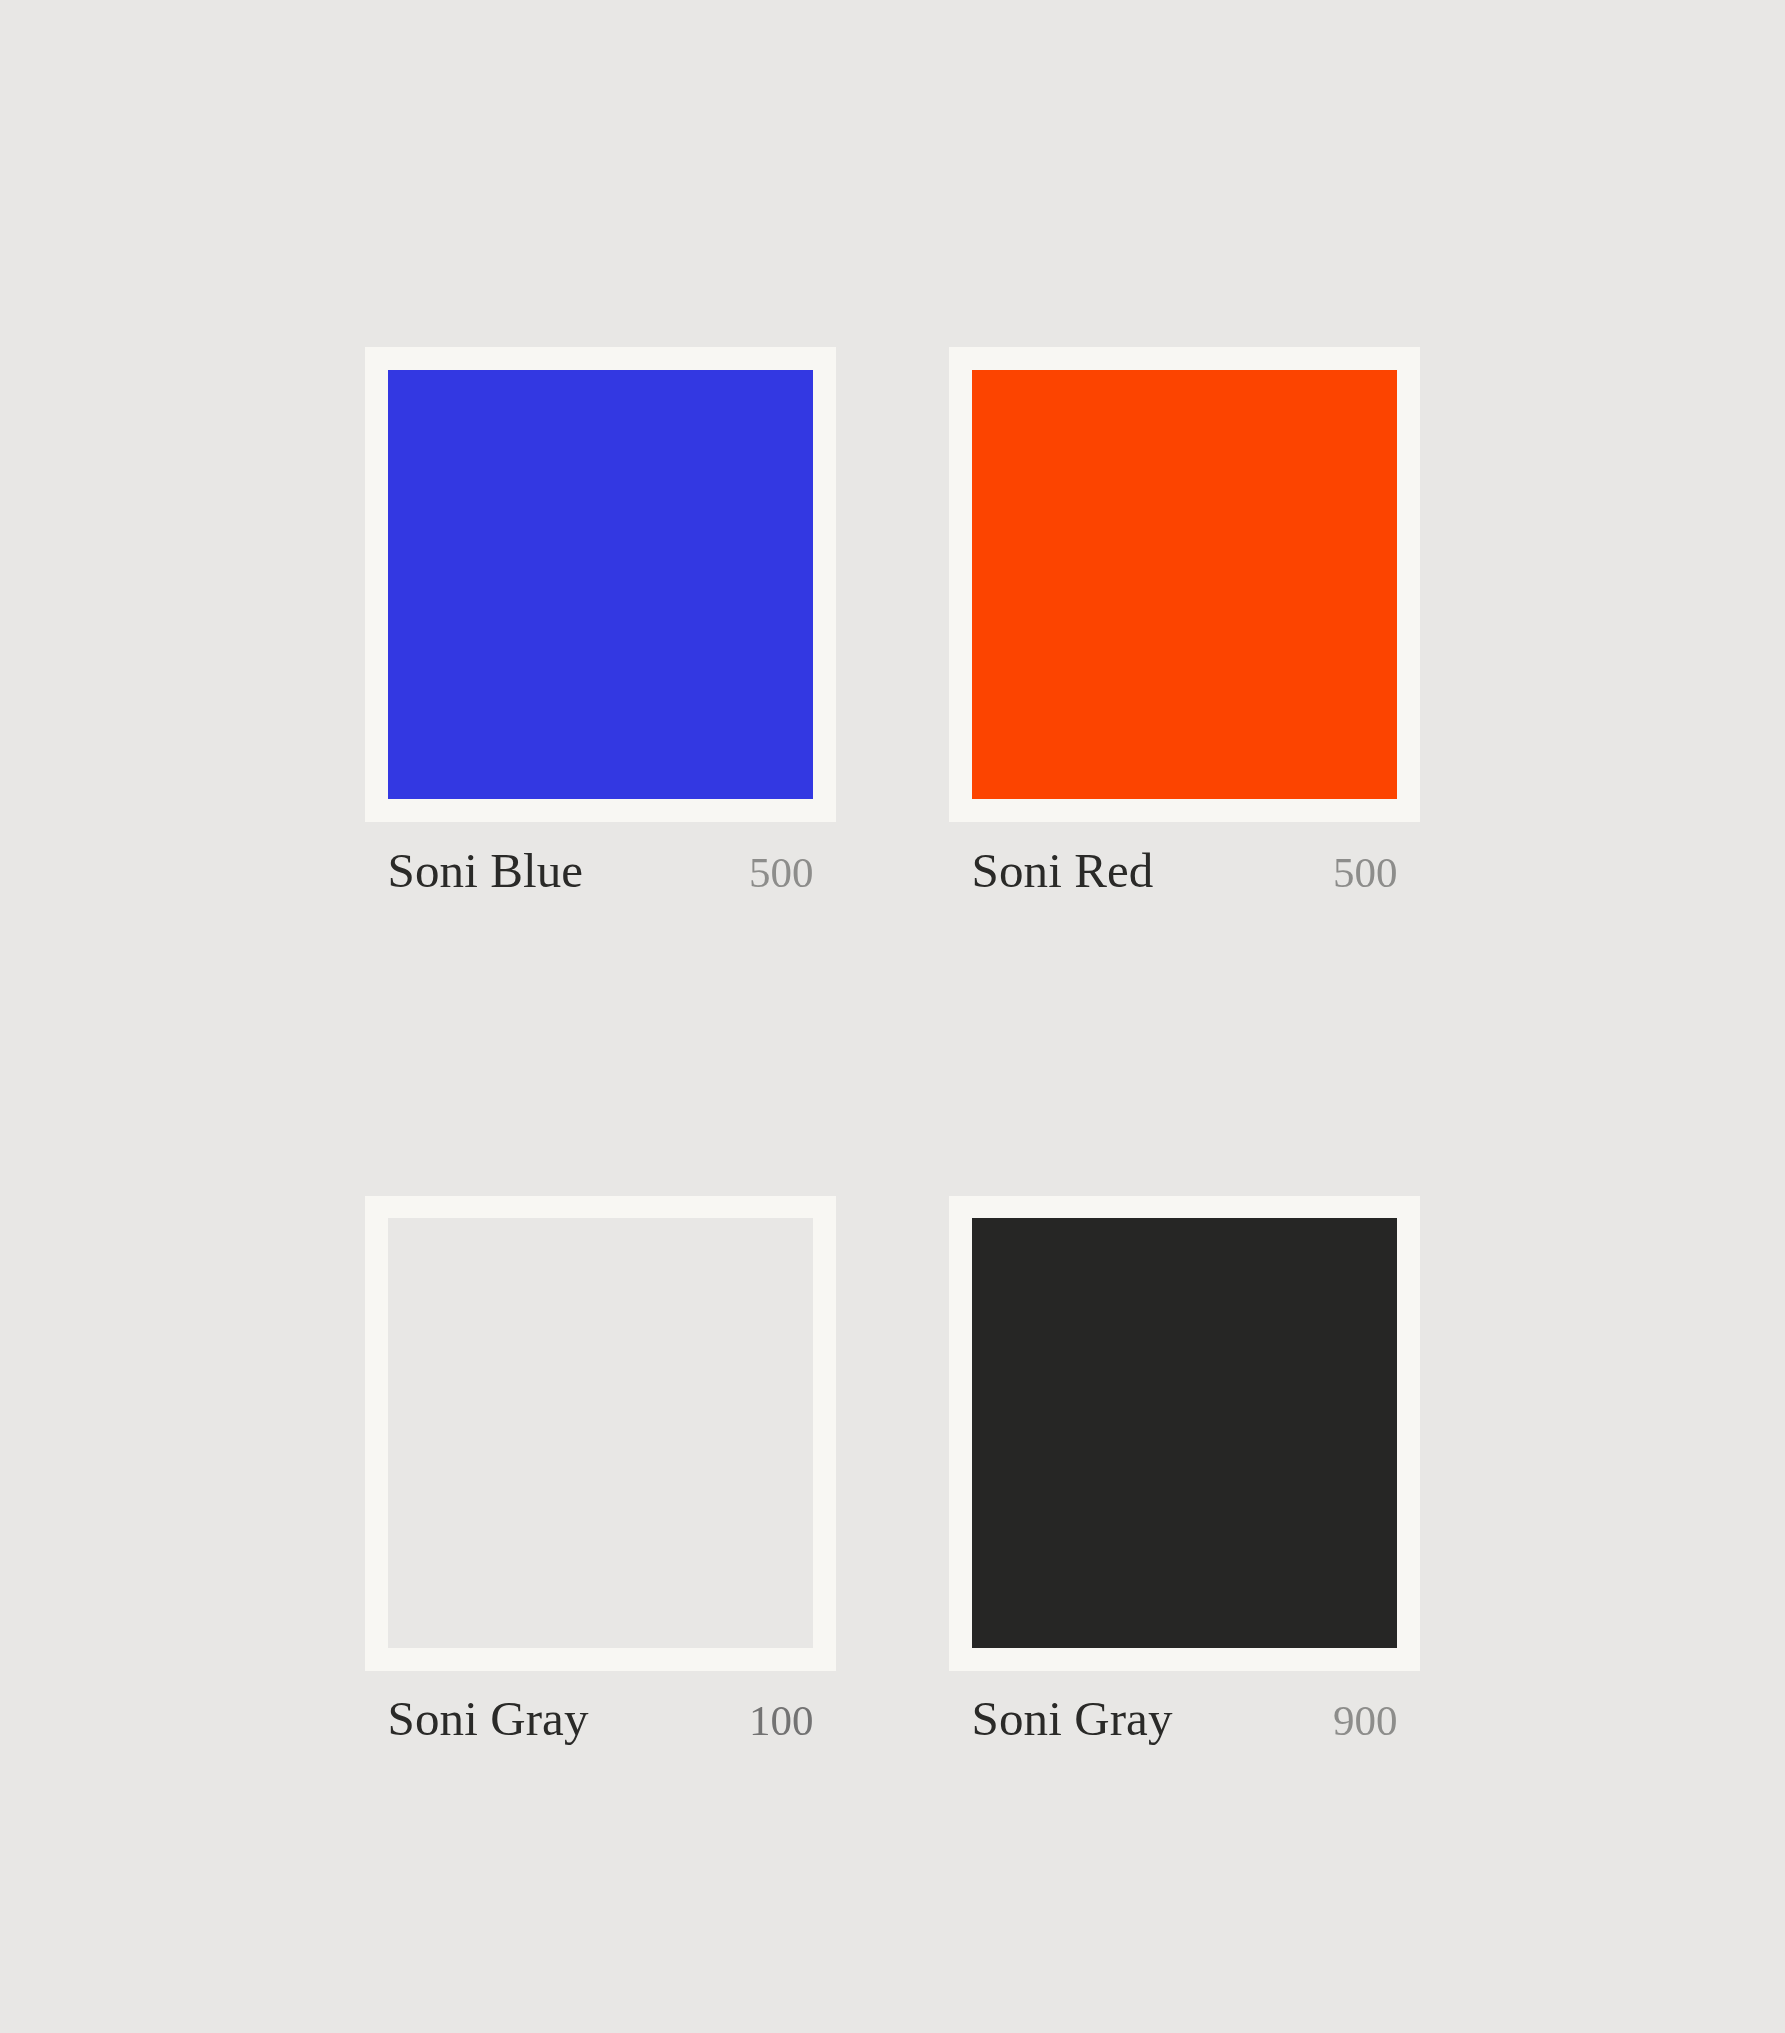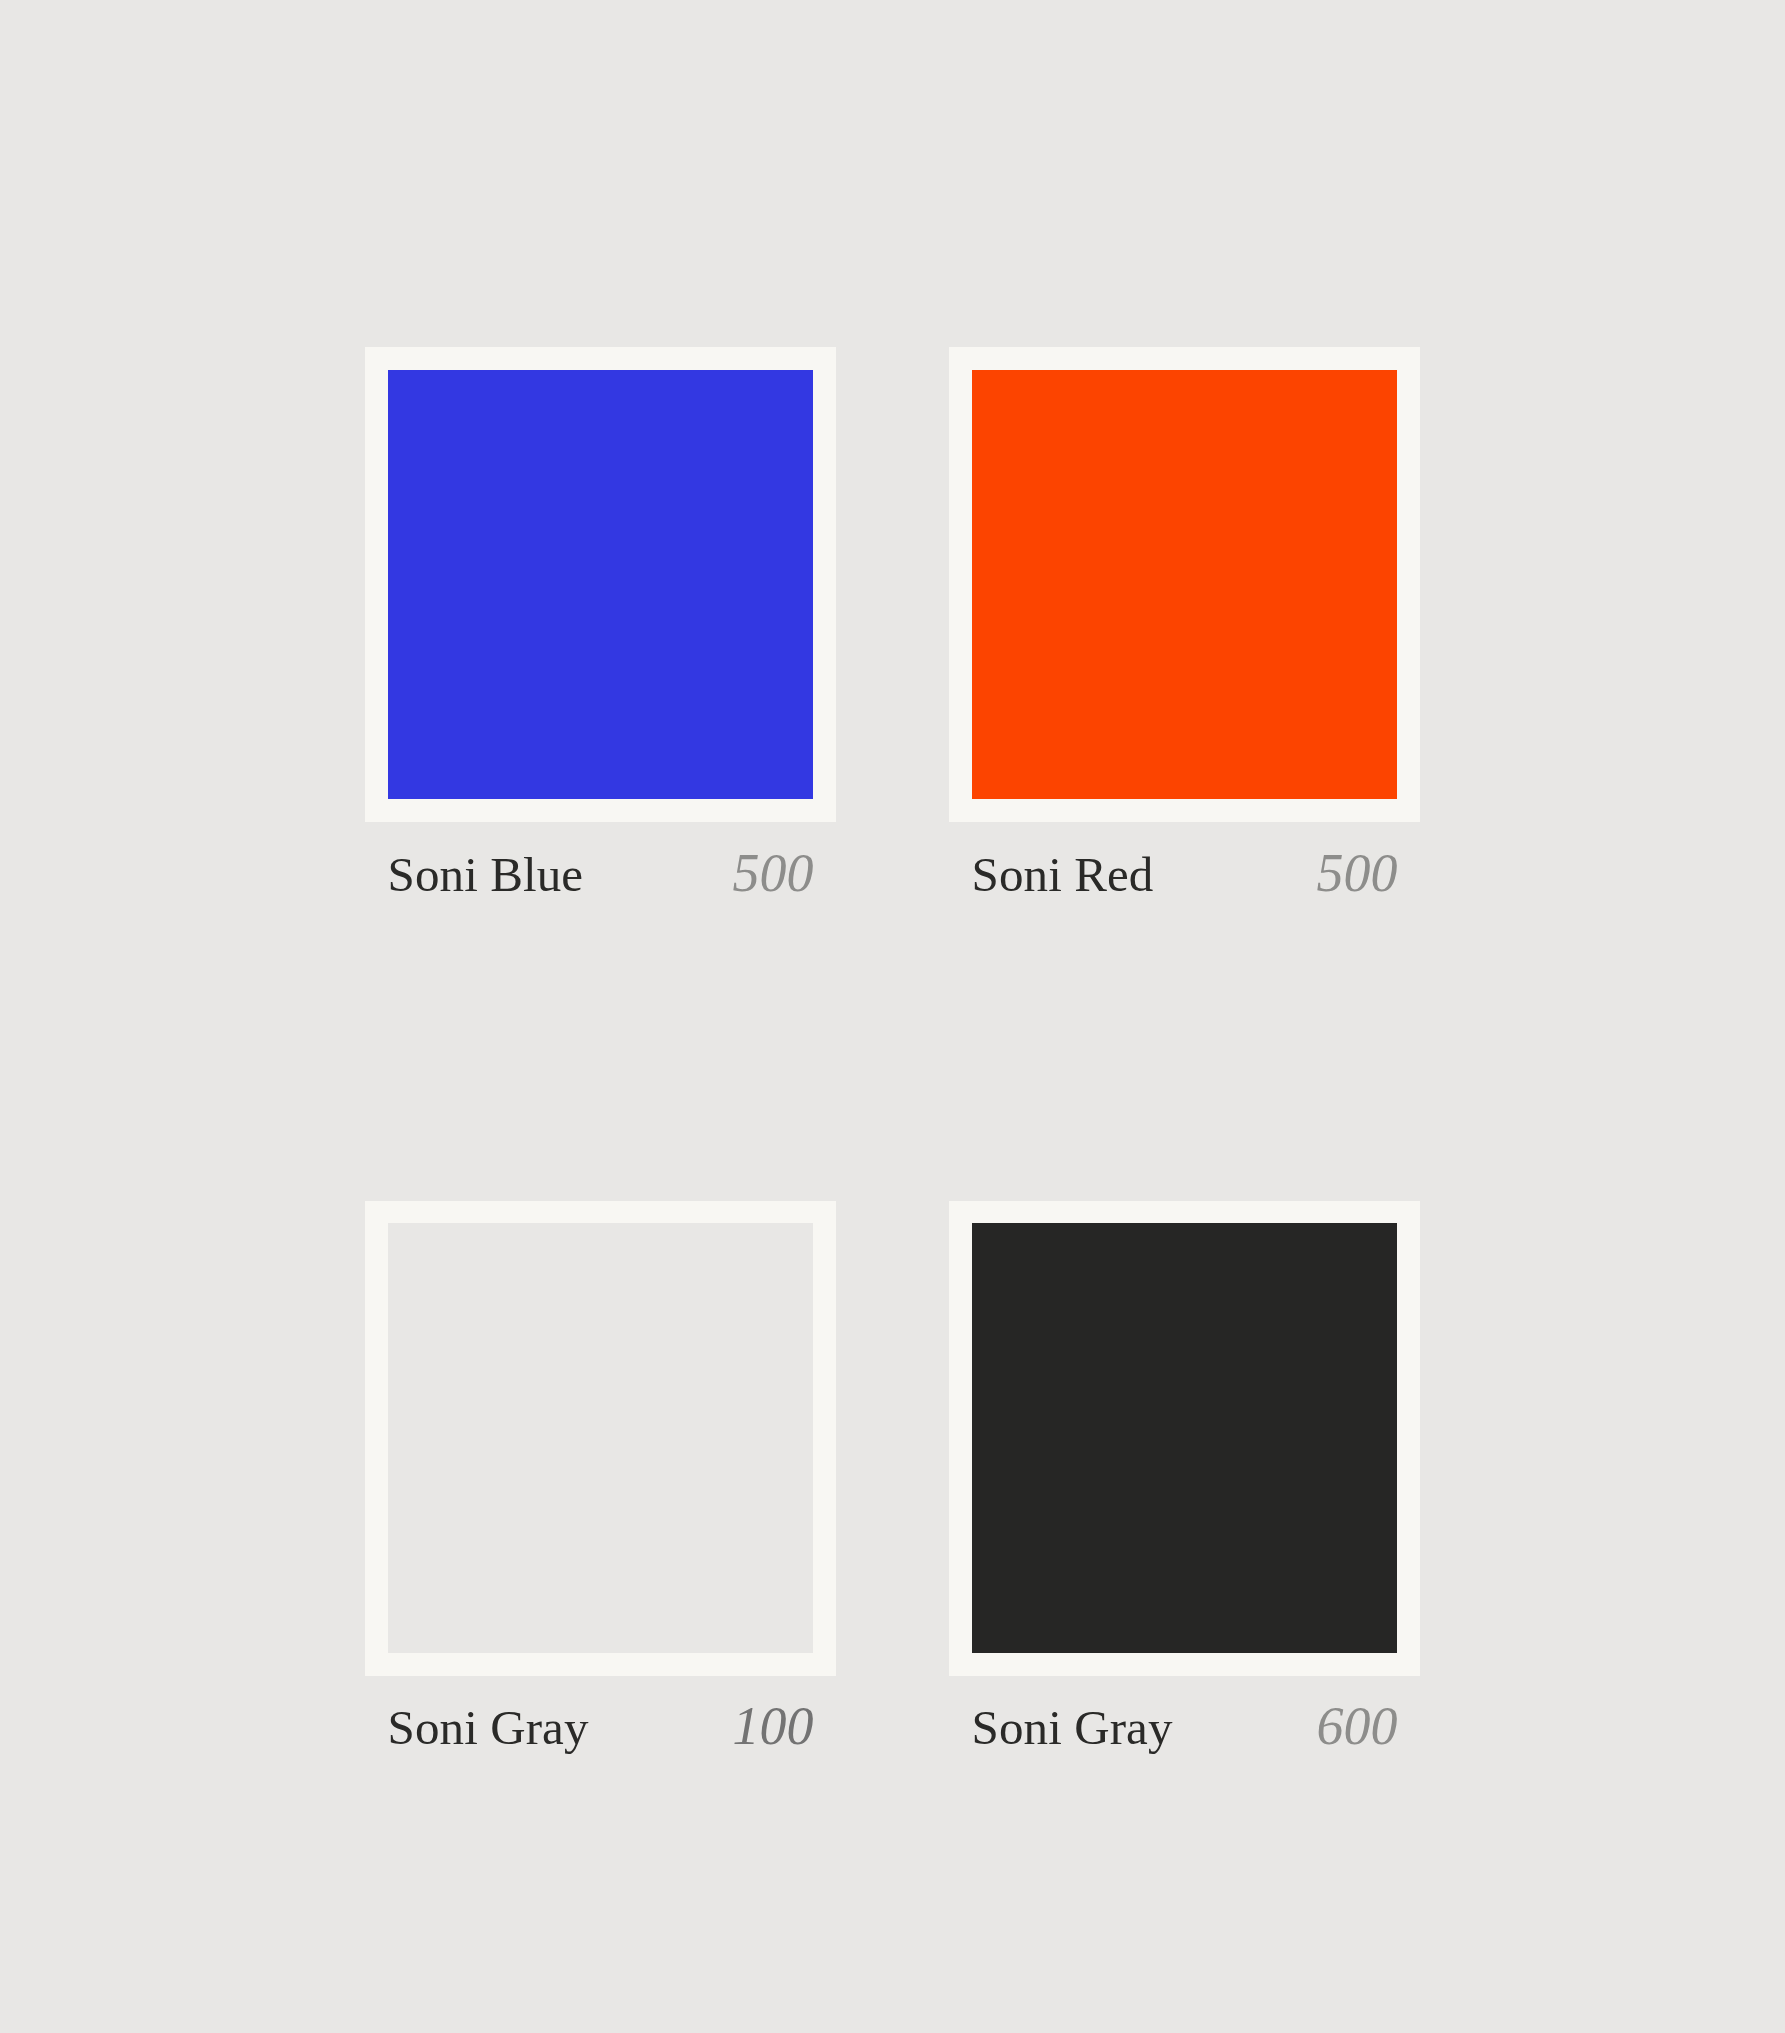"500" .swatch-step { font-size: 54px -> 43px; font-style: italic -> none }
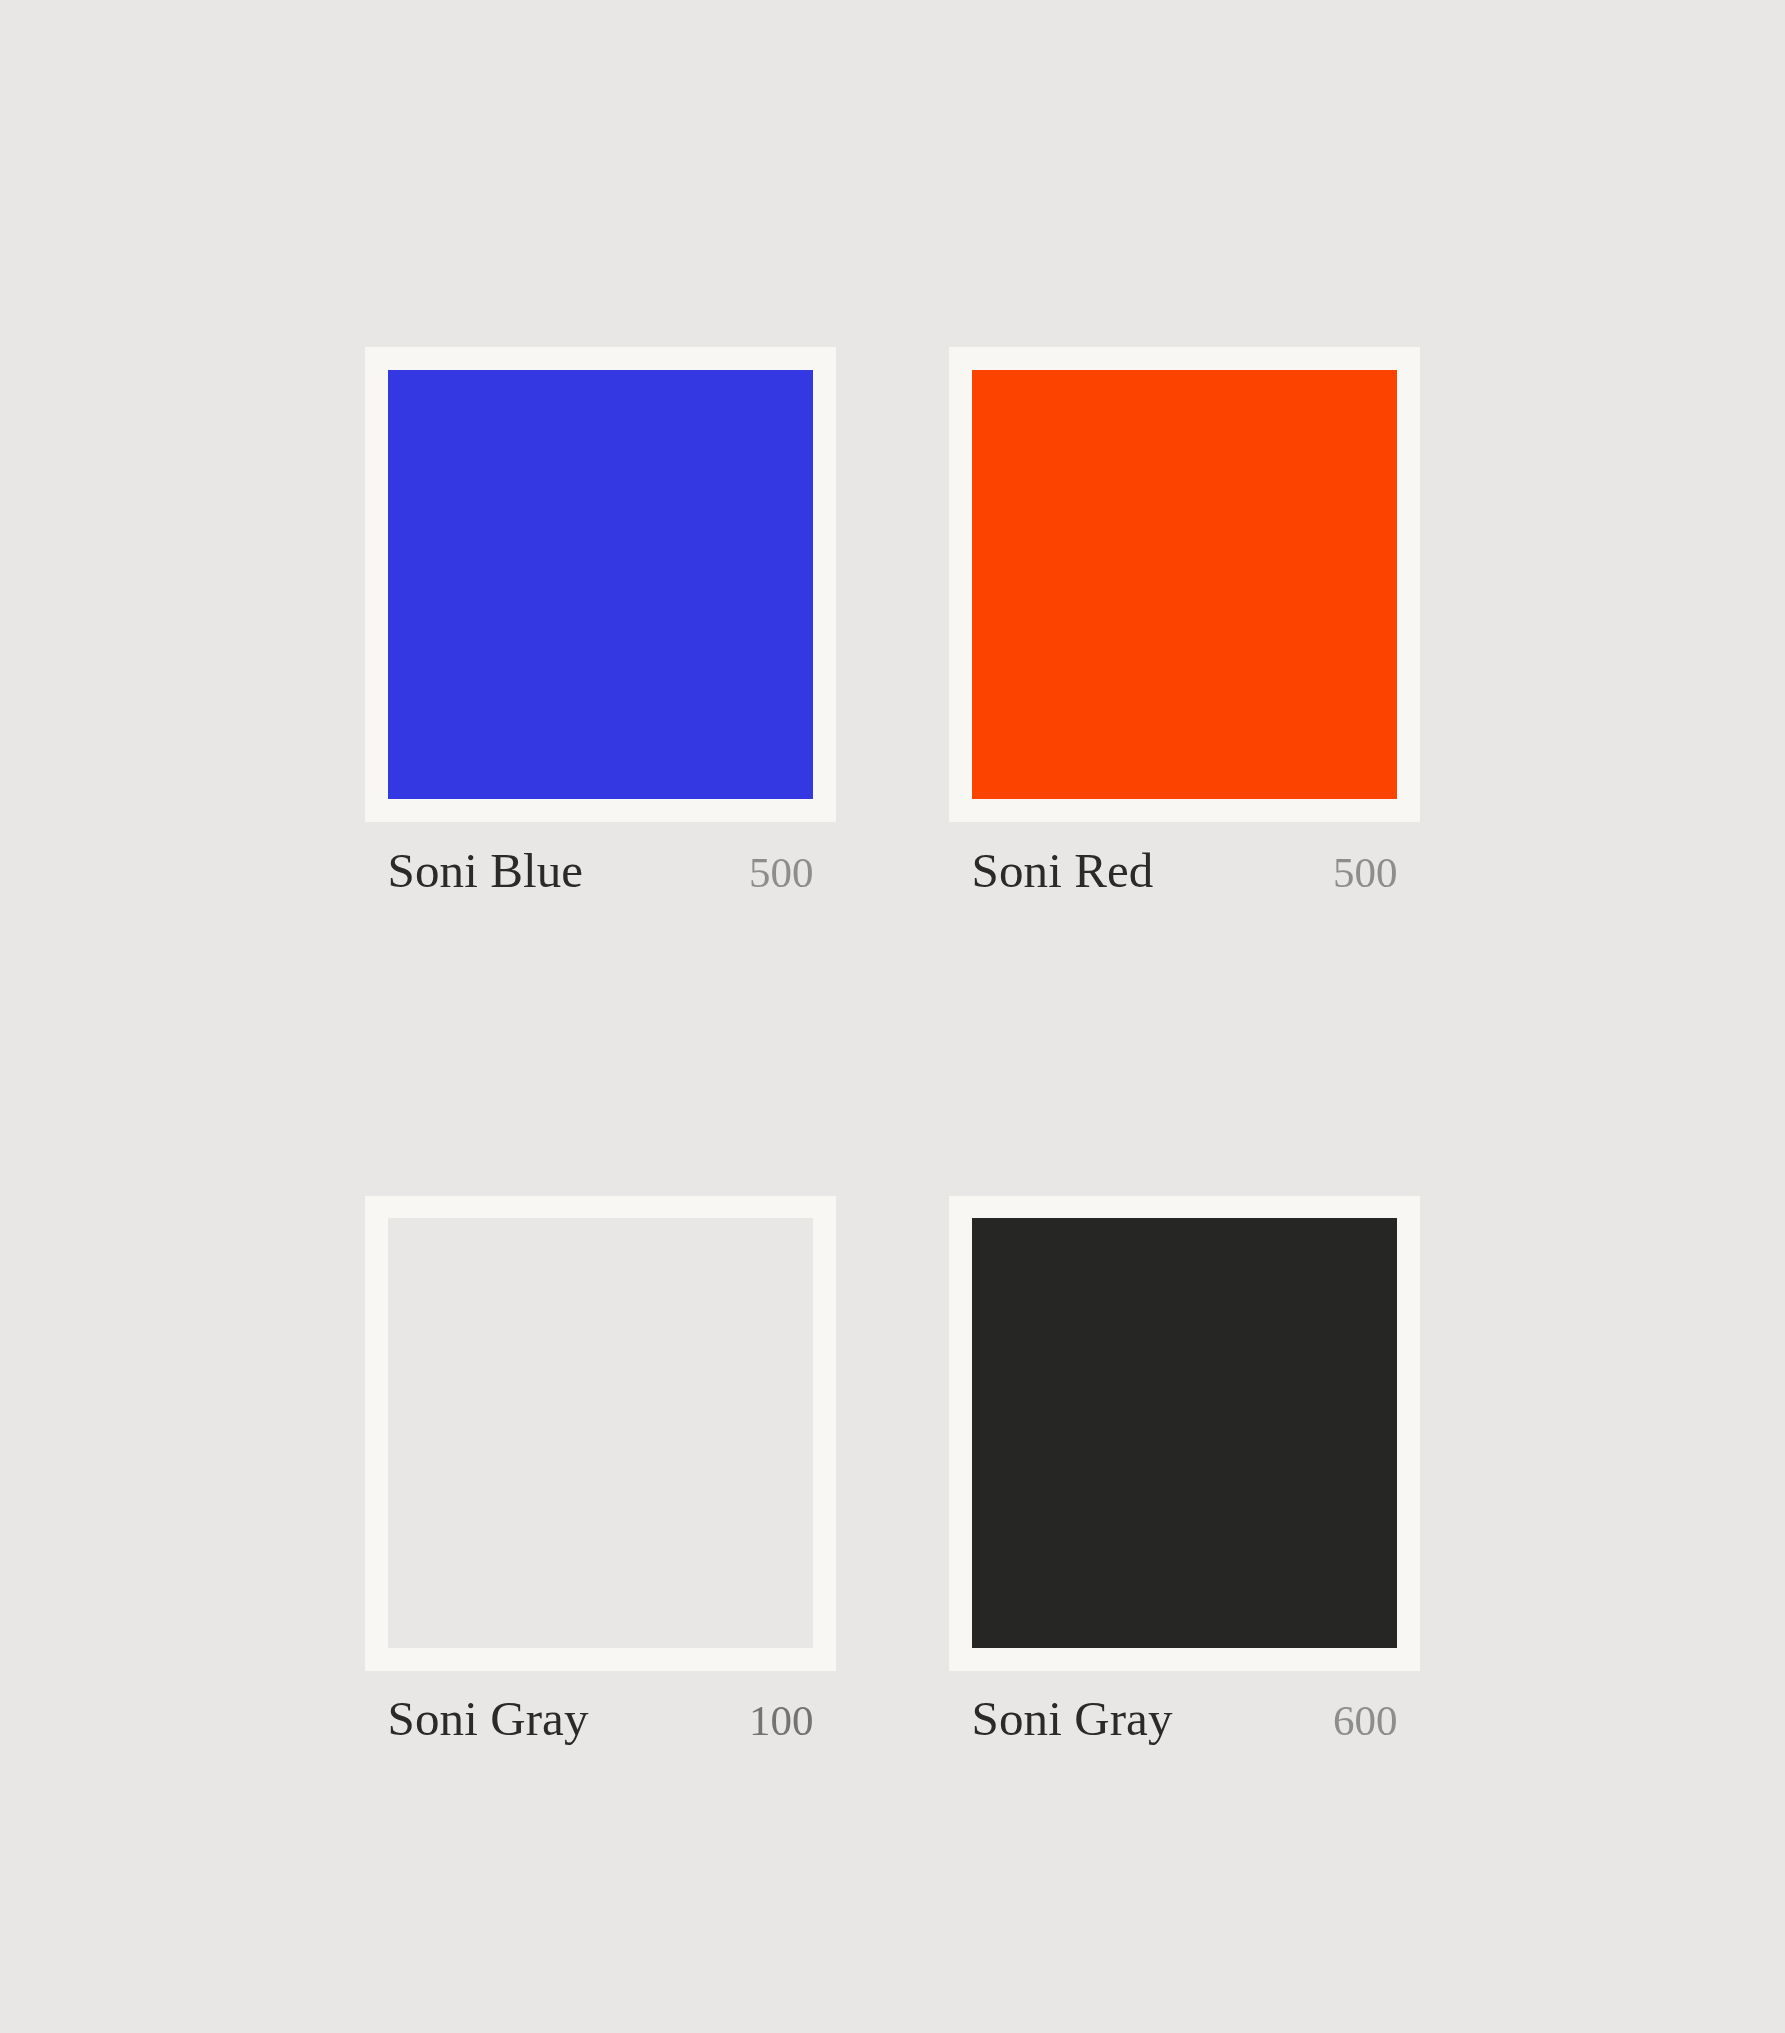"600" span.swatch-step { text: 600 -> 900 }
